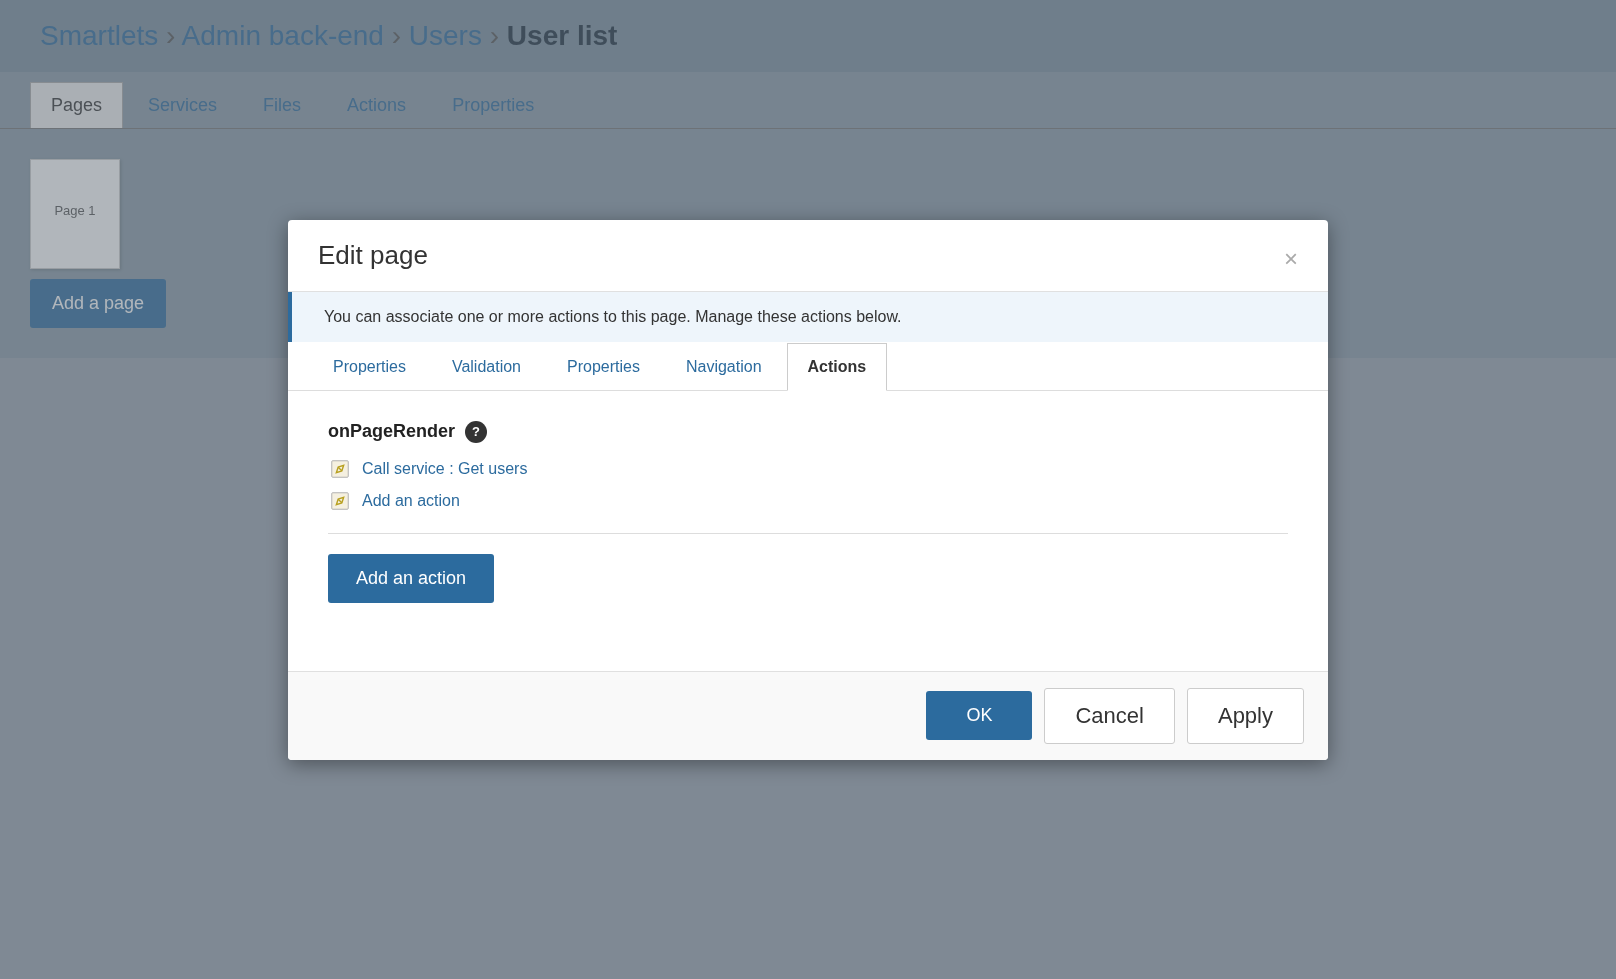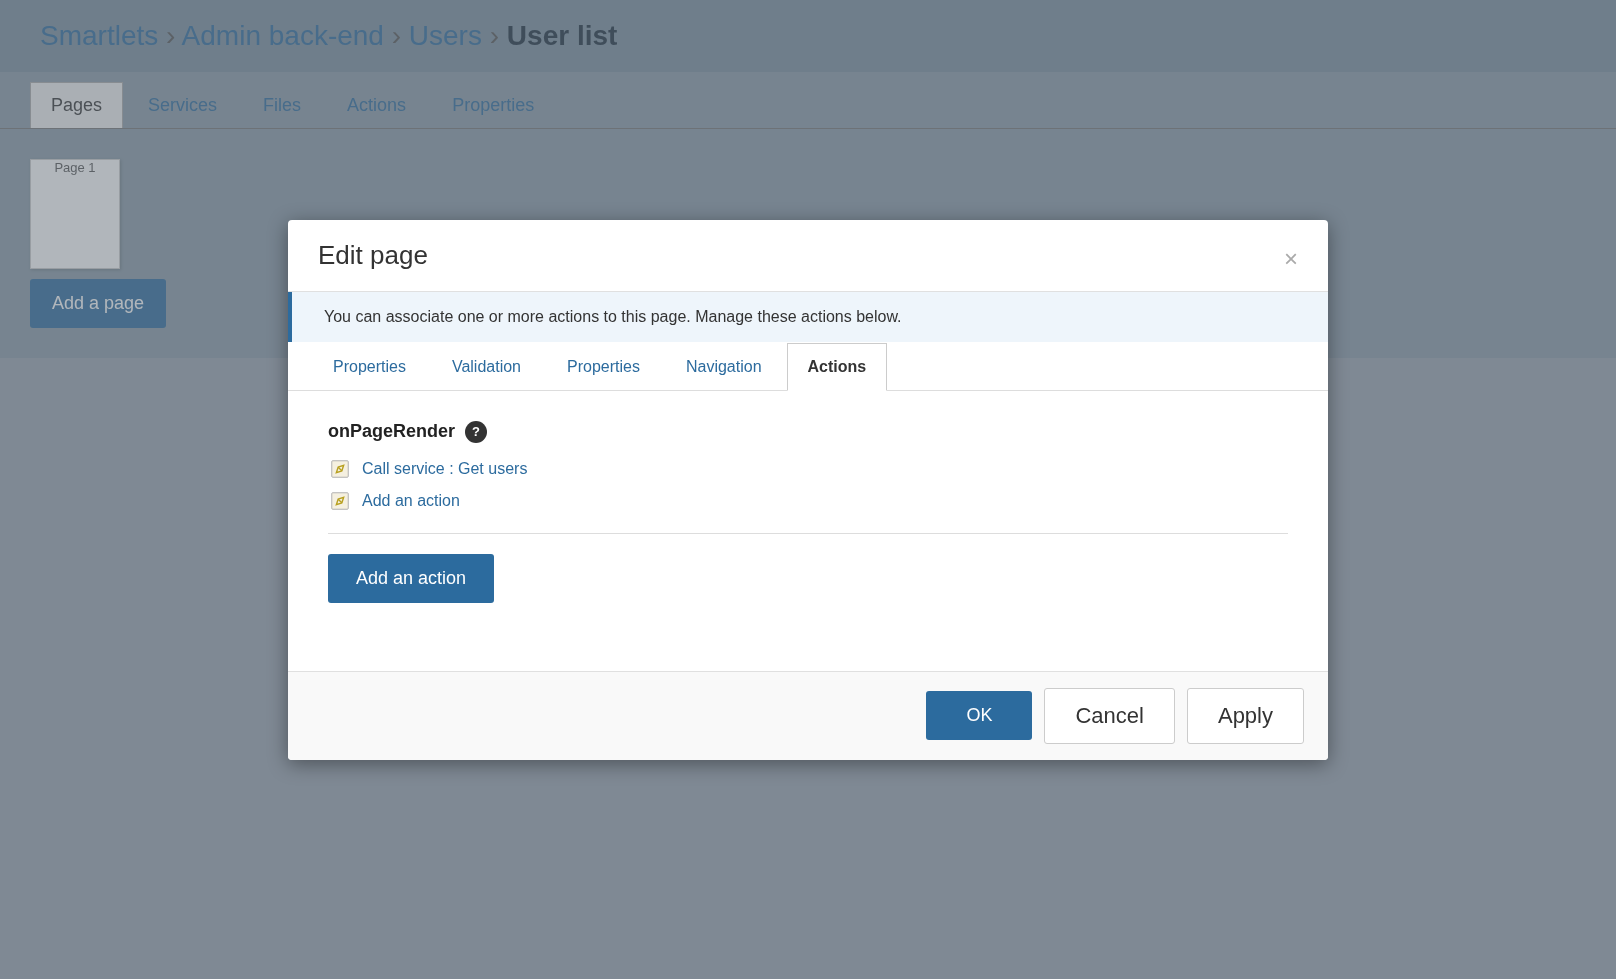"Page 1" .page-thumb { justify-content: flex-start -> center }
